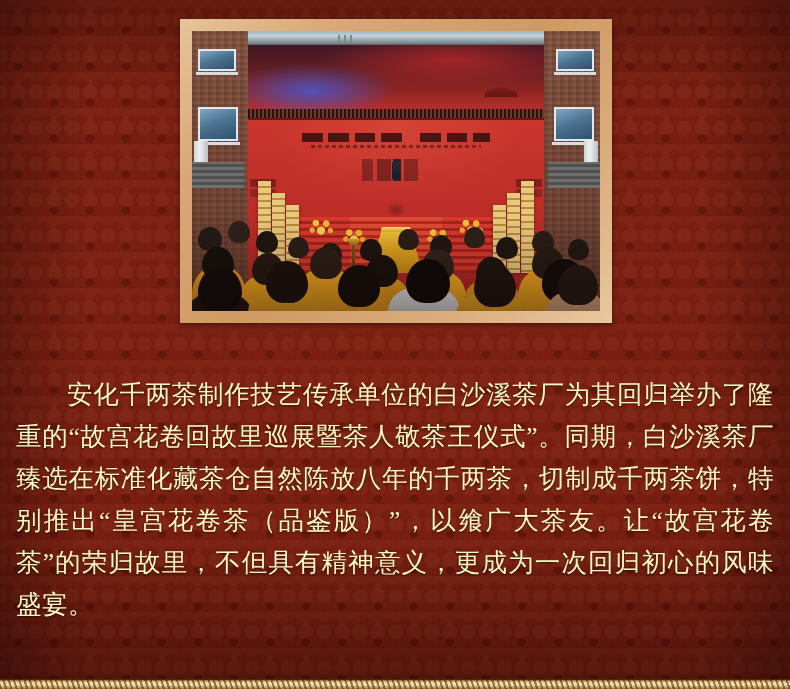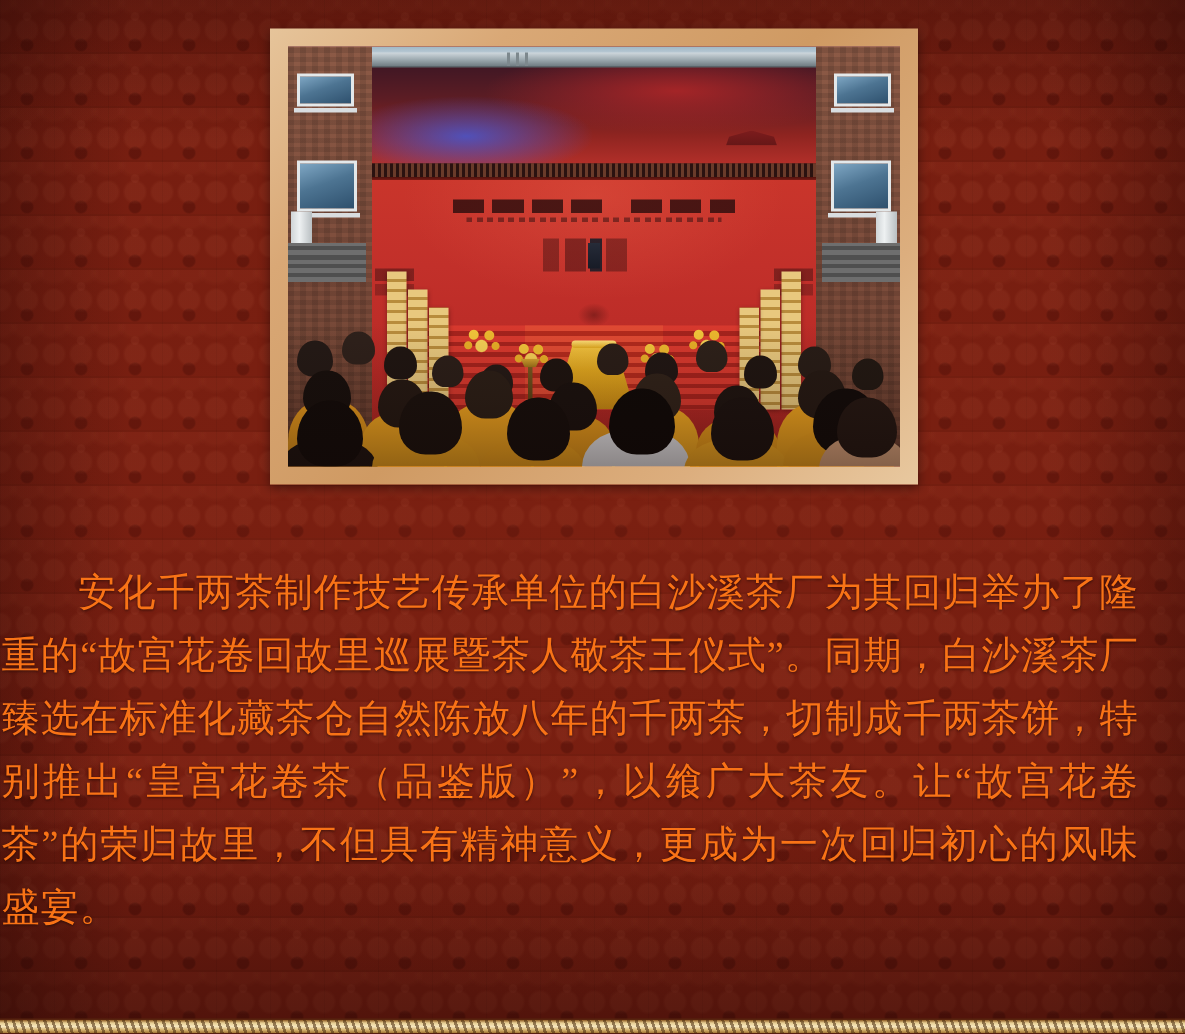"安化千两茶制作技艺传承单位的白沙溪茶厂为其回归举办了隆重的“故宫花卷回故里巡展暨" #article { color: #f97316 -> #fef9c3; left: 1px -> 16px }
